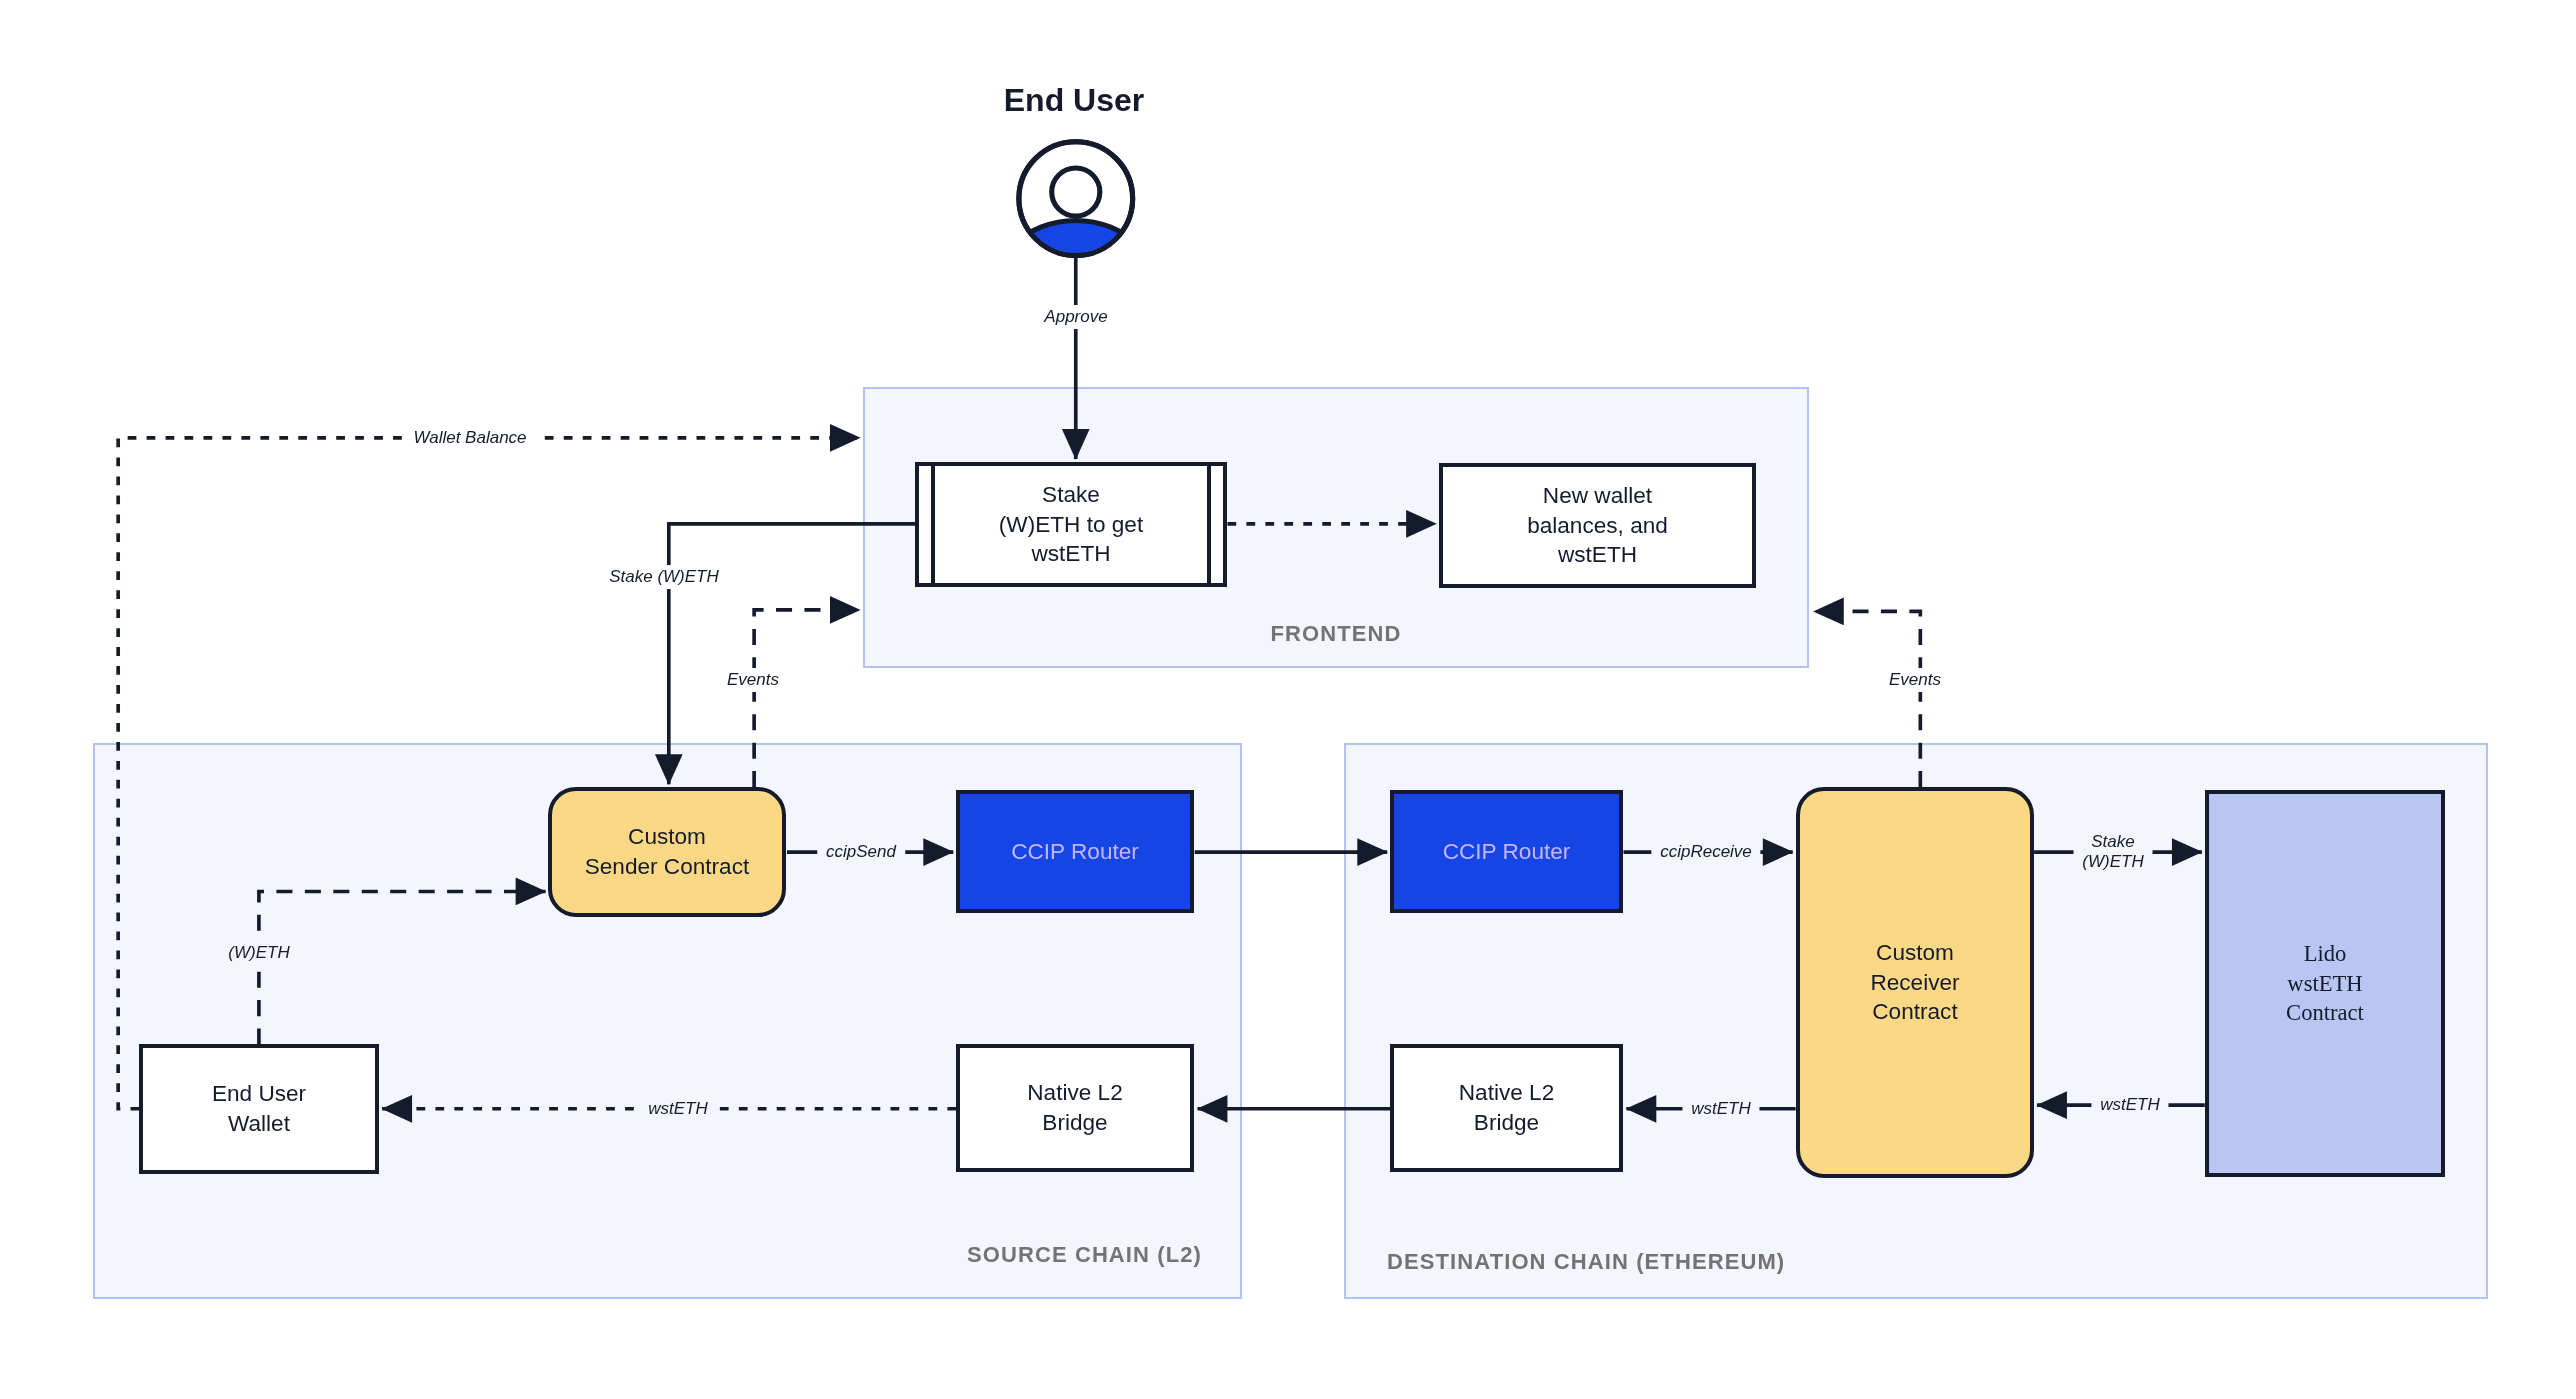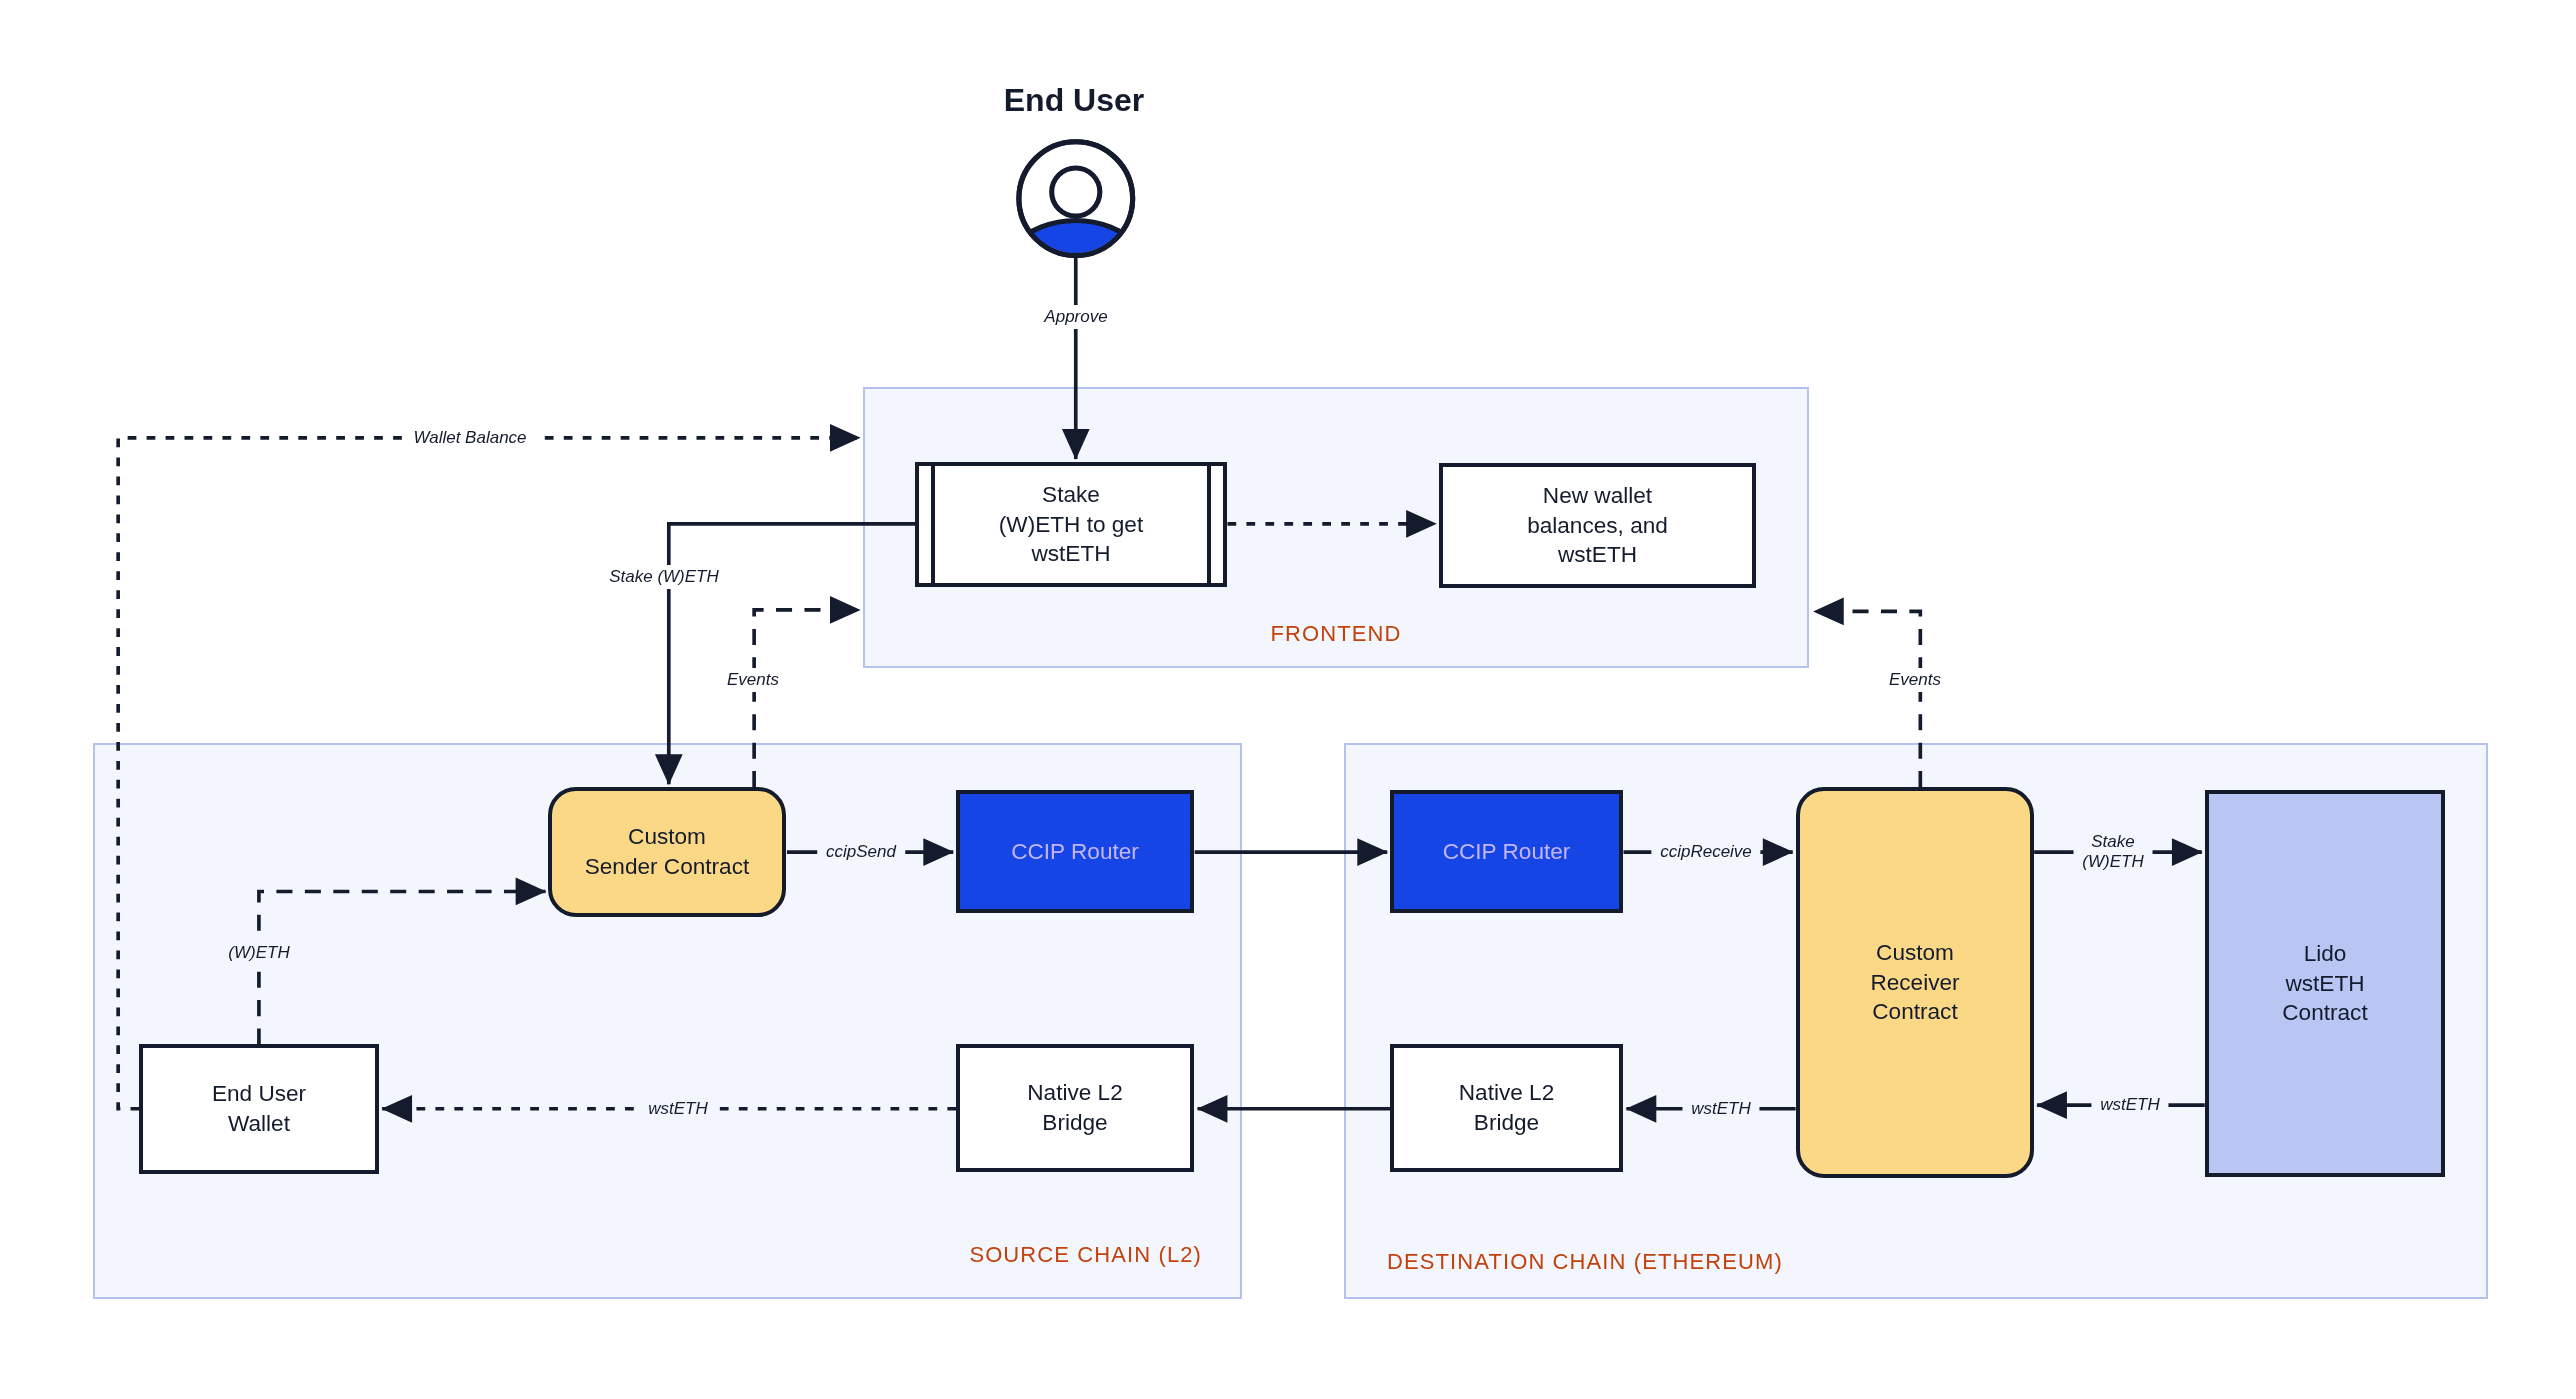"FRONTEND" .container-label { color: #c2410c -> #737373; font-weight: 400 -> 700 }
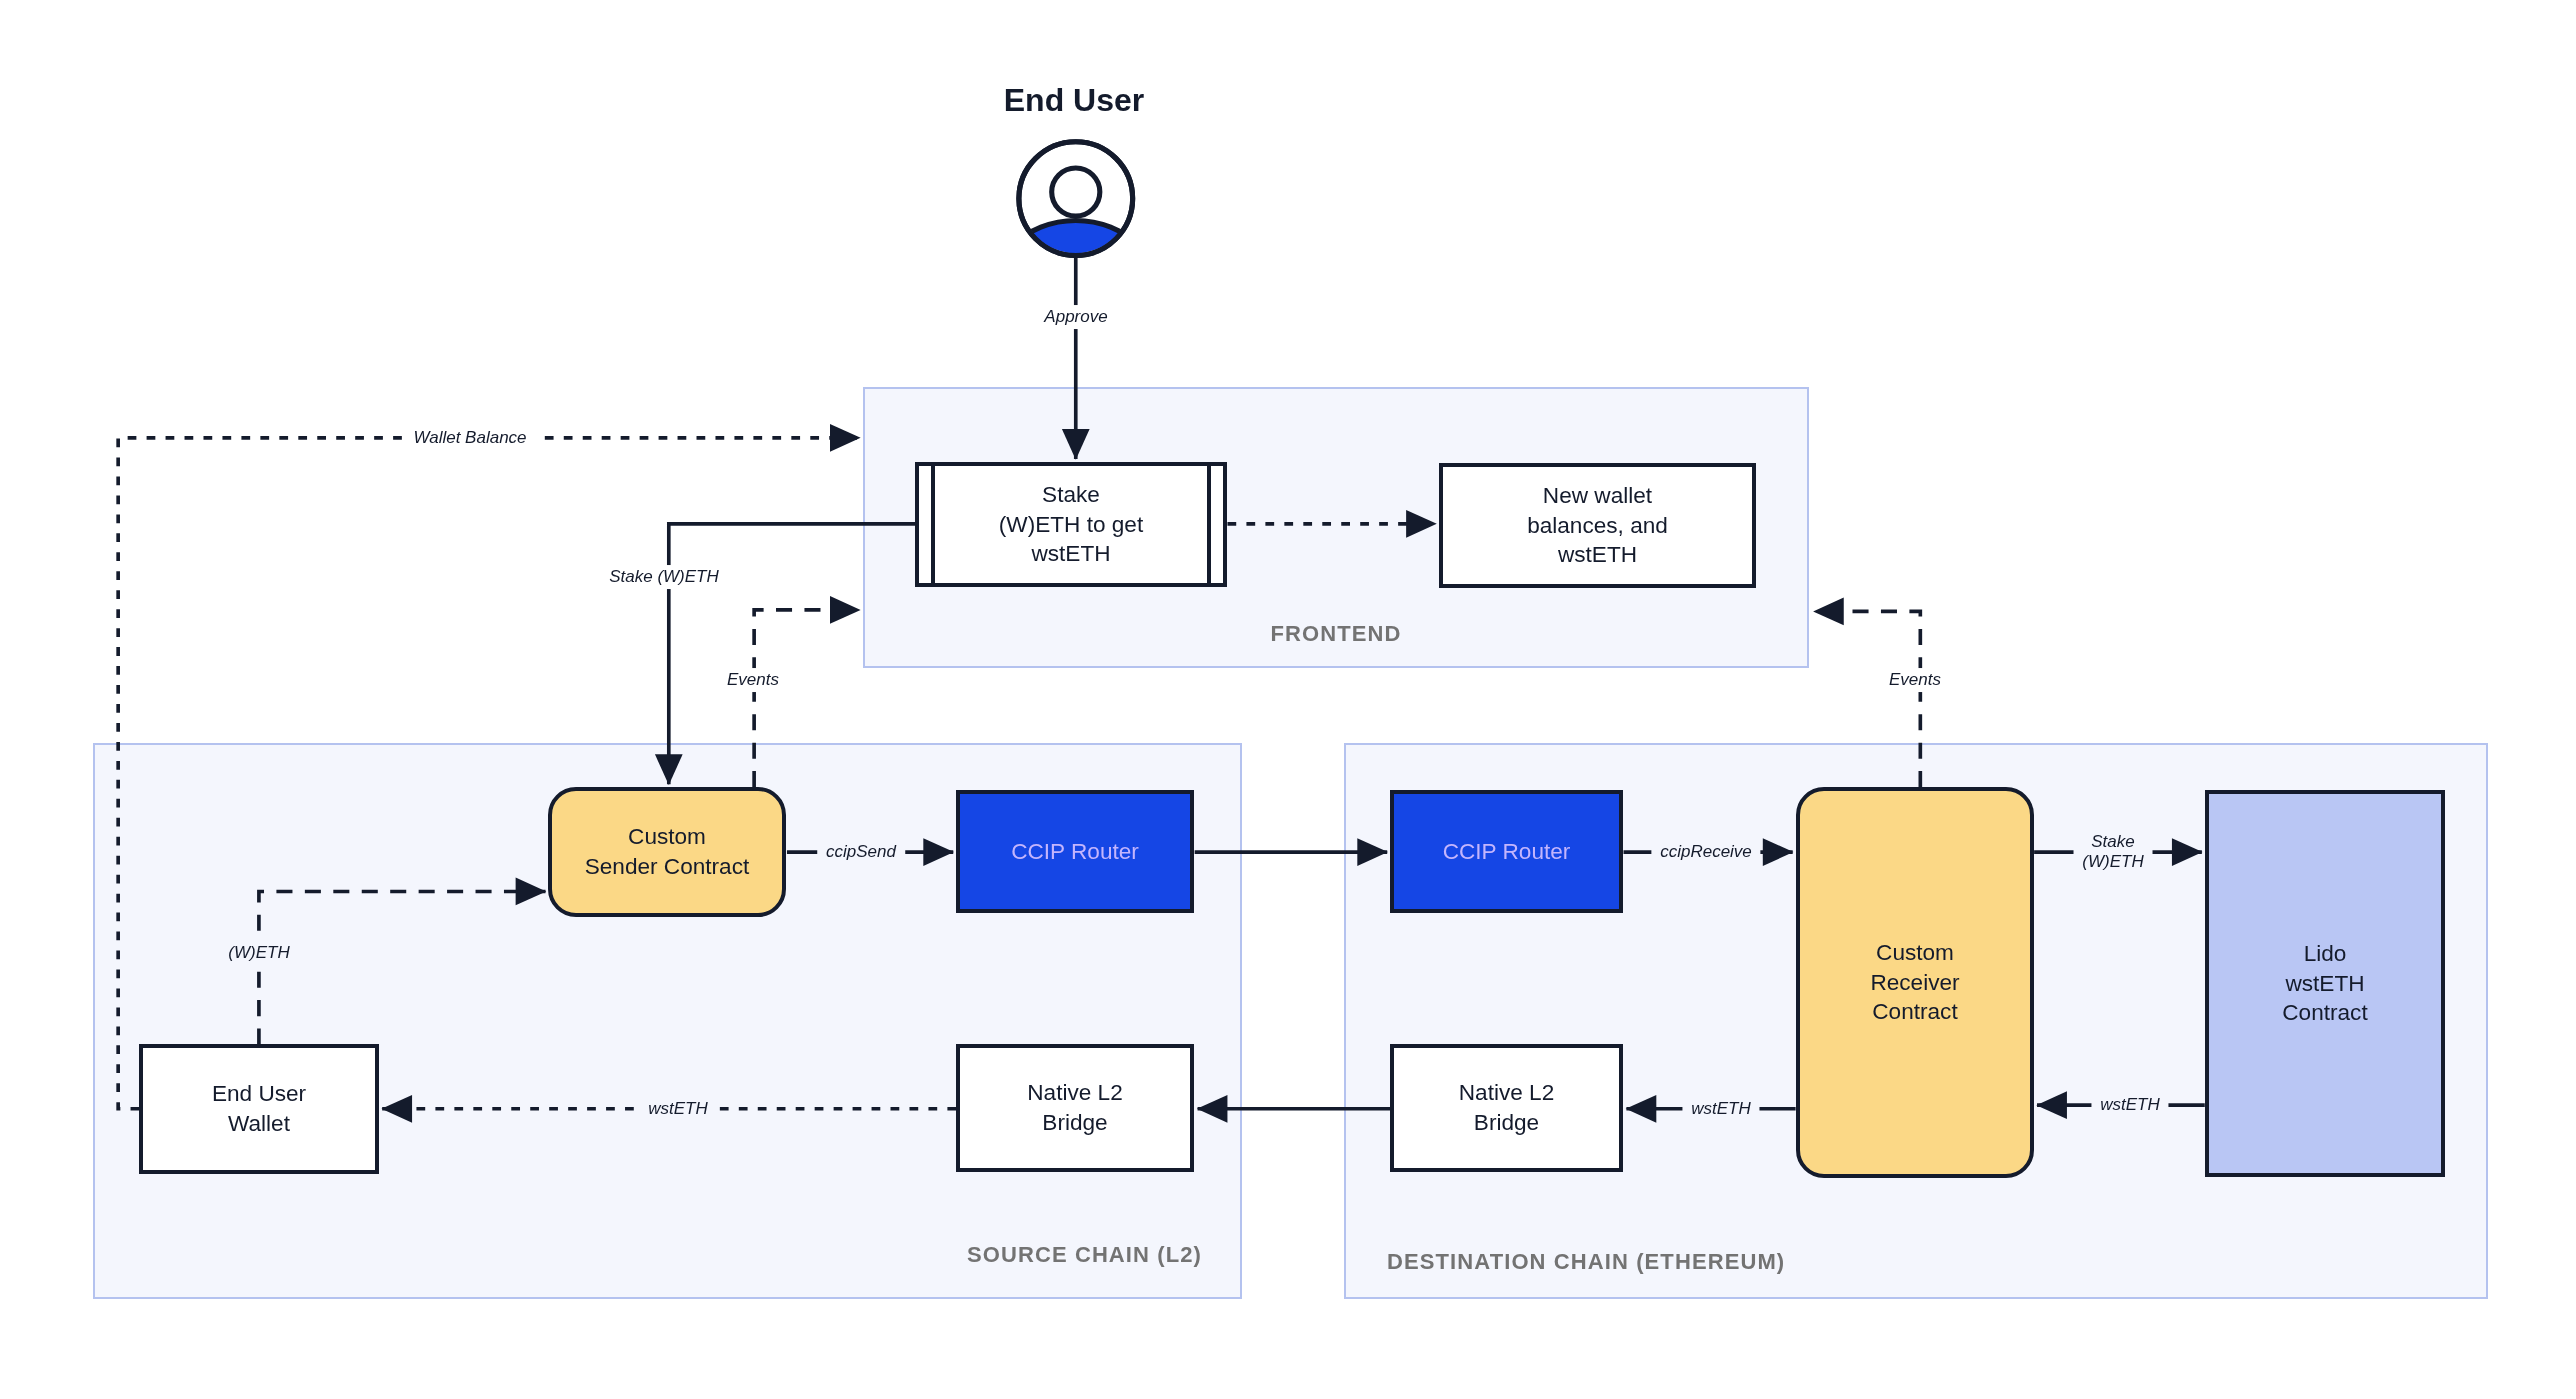"Lido" .node.lavender { font-family: none -> Liberation Serif, serif }
